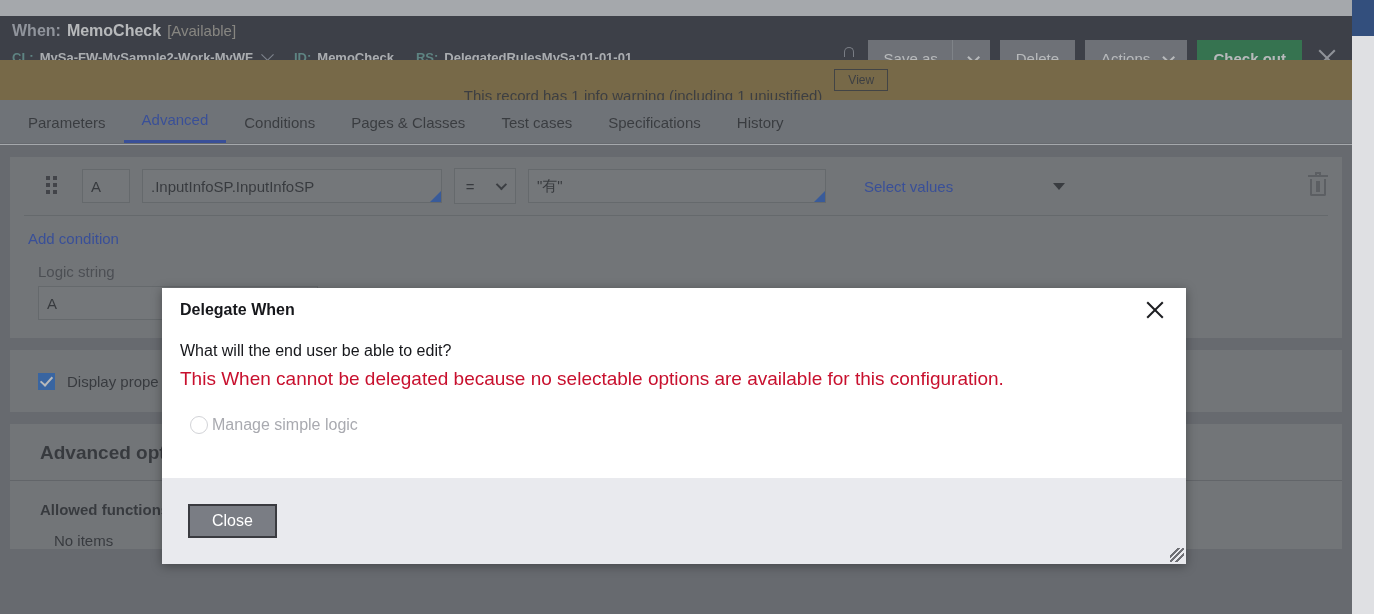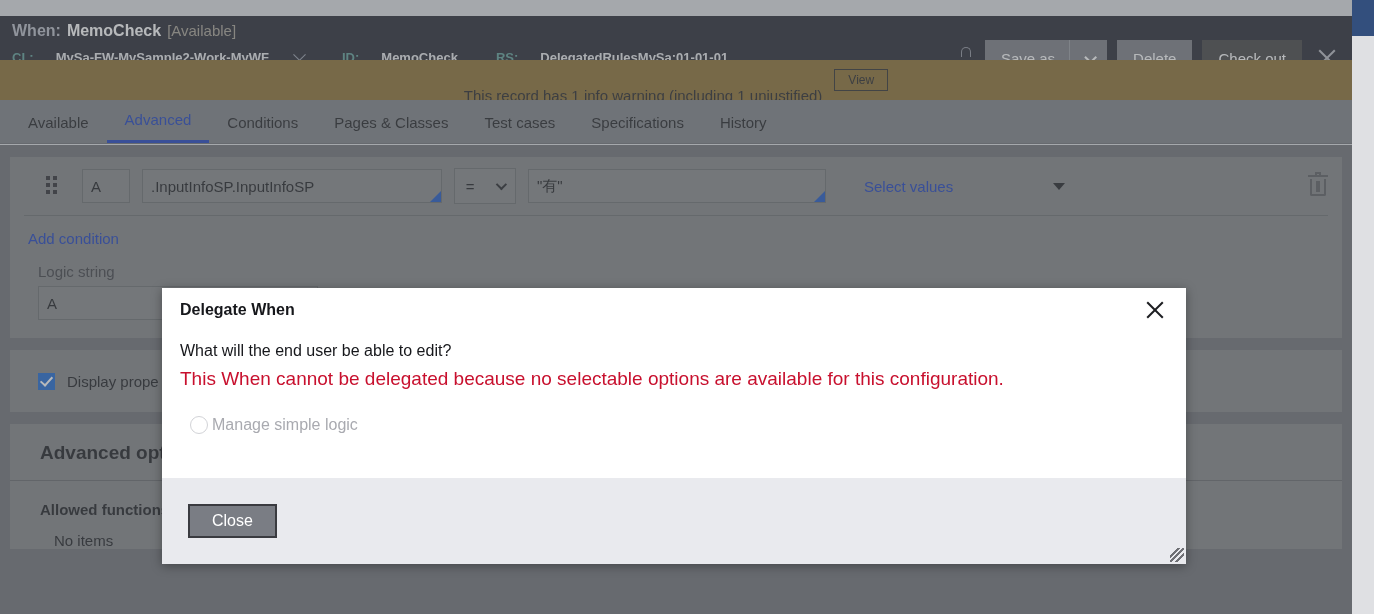"CL:" .hdr-line2 { gap: 22px -> 6px }
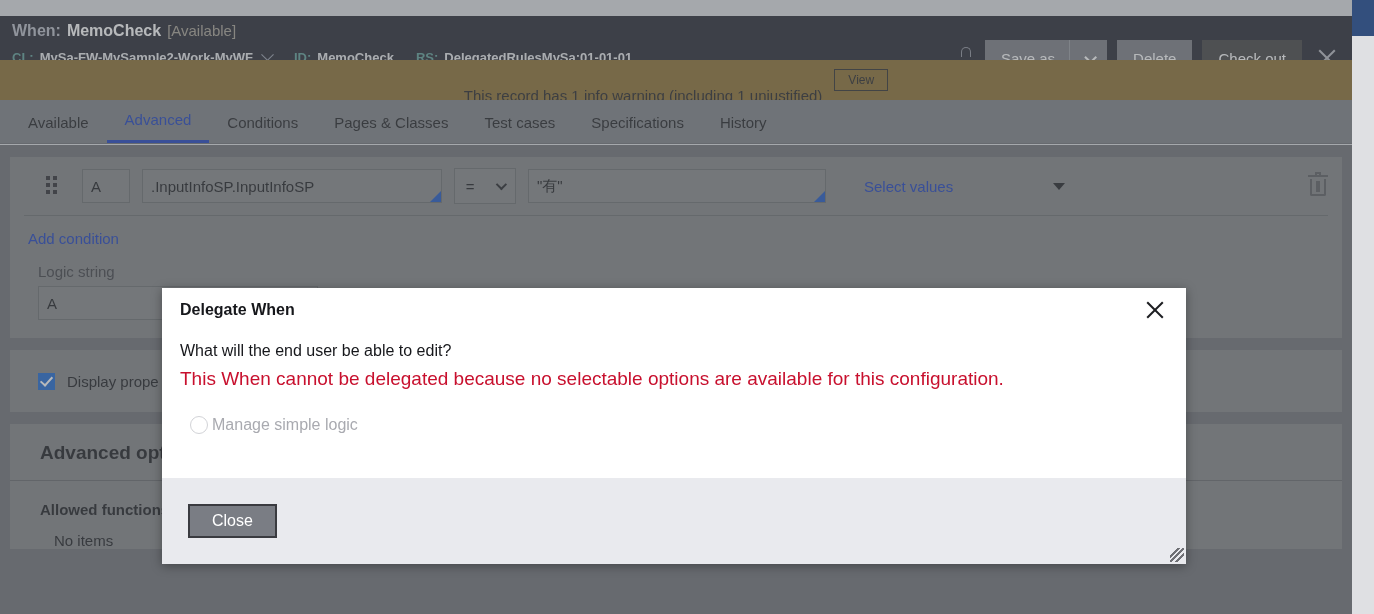"Actions" button.btn { html: none -> <button> <span>Actions</span> <i></i> </button> }
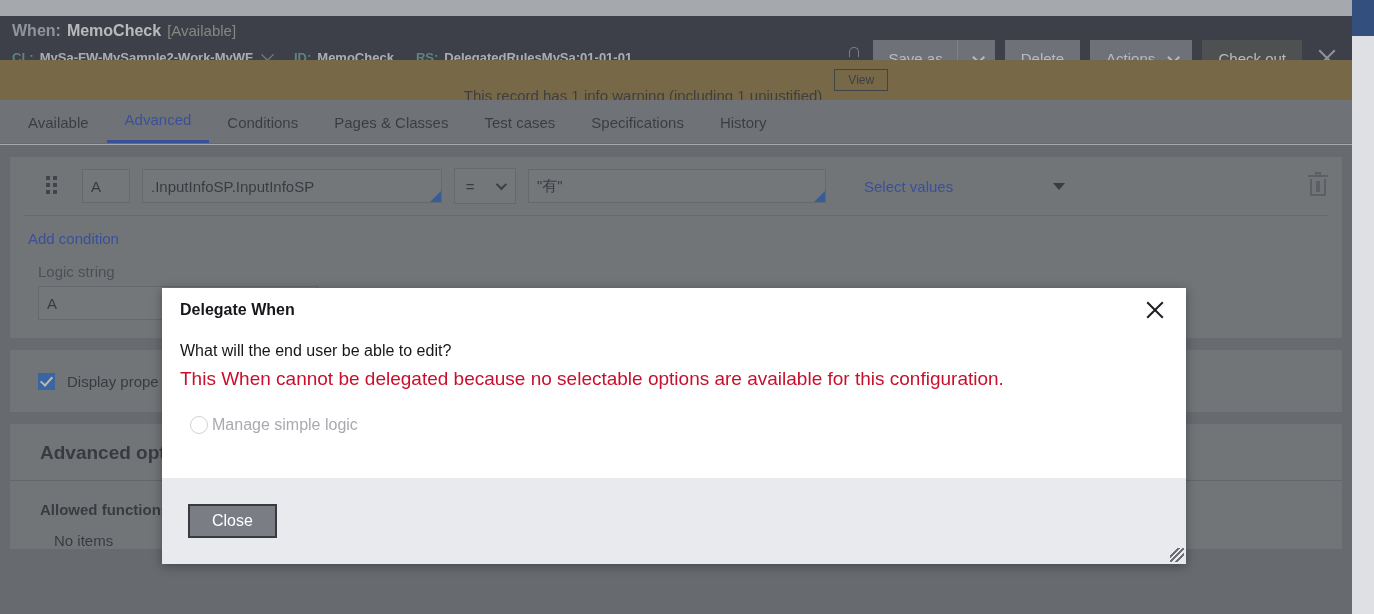"Check out" .btn-primary { background: #404040 -> #15803d; font-weight: normal -> bold }
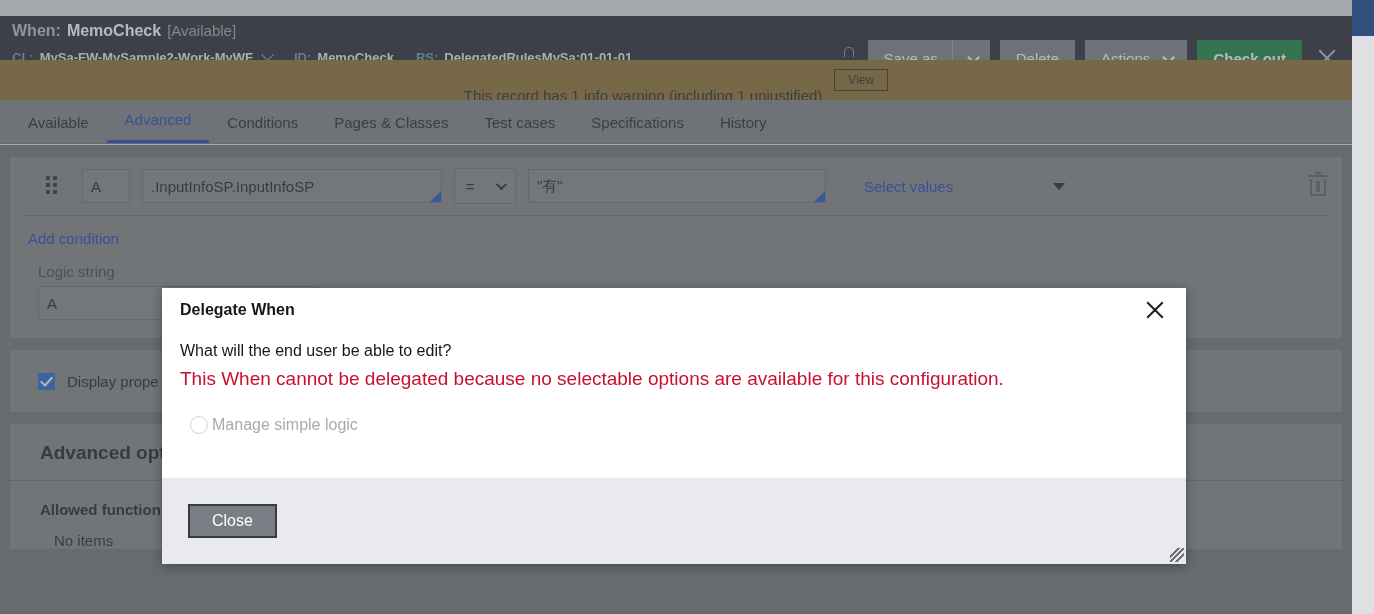"Available" div.tab { text: Available -> Parameters }
